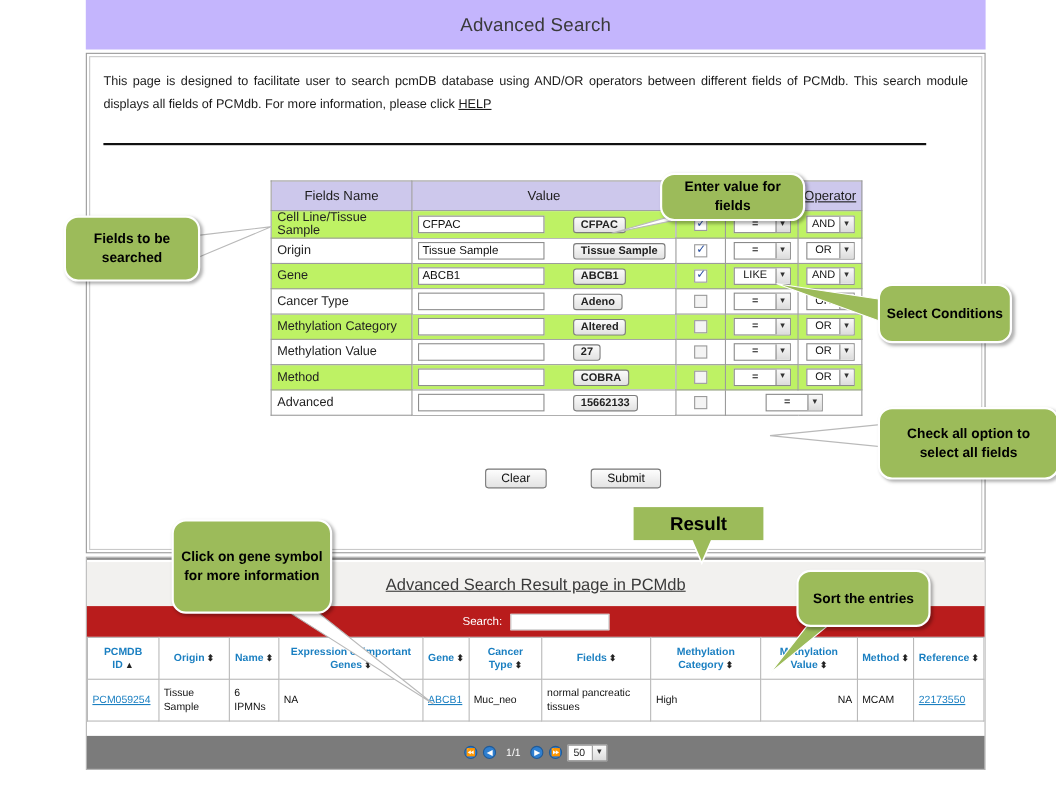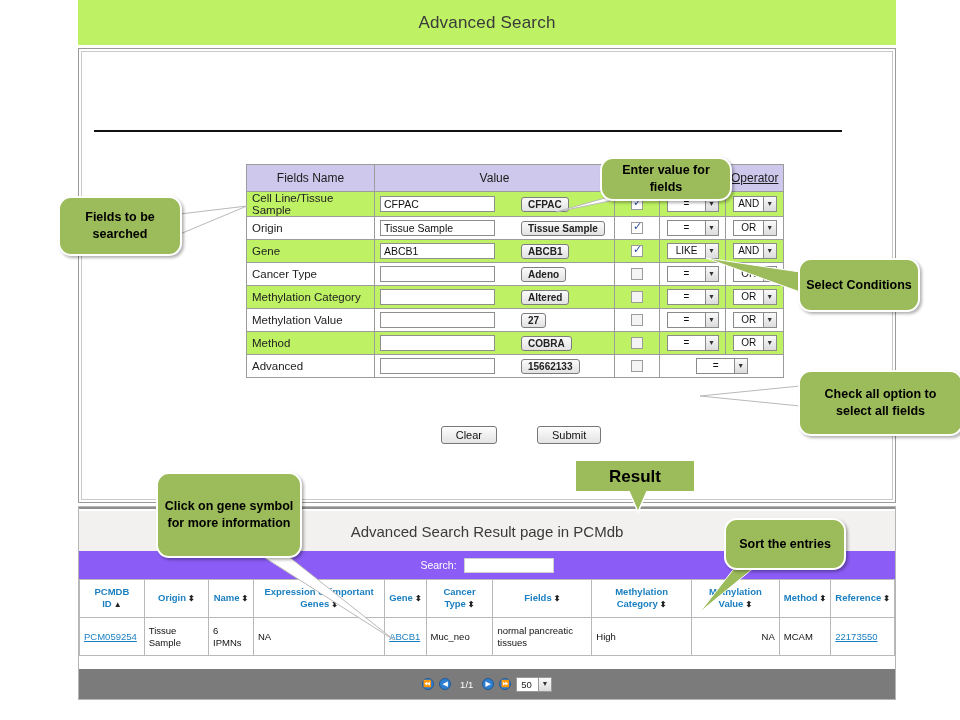"Advanced Search" #title-band { background: #bef264 -> #c4b5fd }
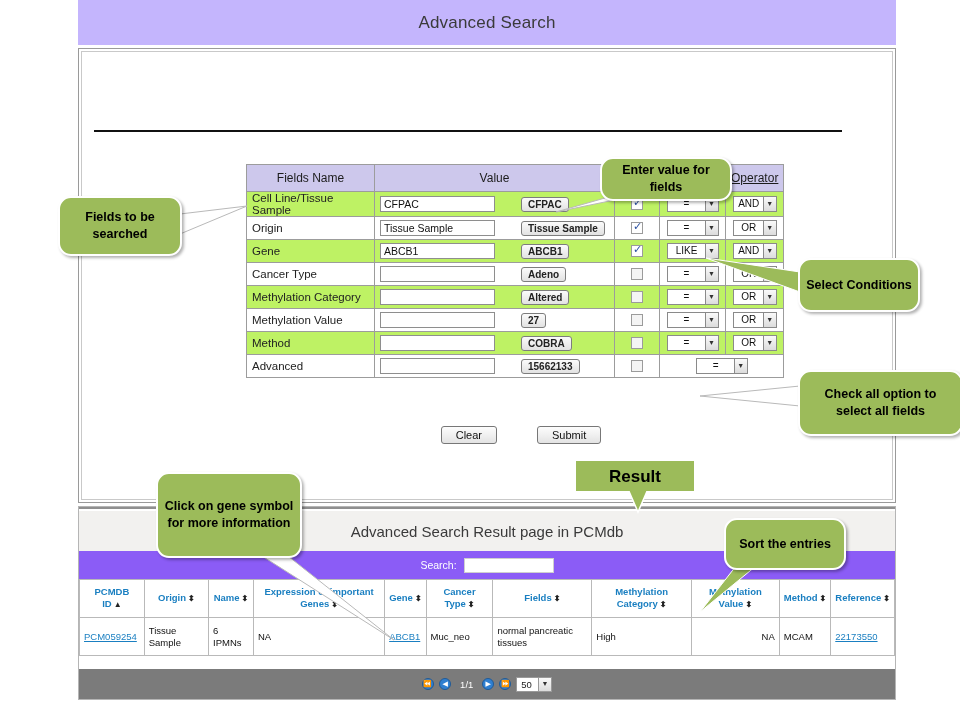"This page is designed to" div { html: none -> <div> <span>This page is designed to facilitate user to search pcmDB database using AND/OR operators between different fields of PCMdb. This search module displays all fields of PCMdb. For more information, please click </span><a>HELP</a> </div> }
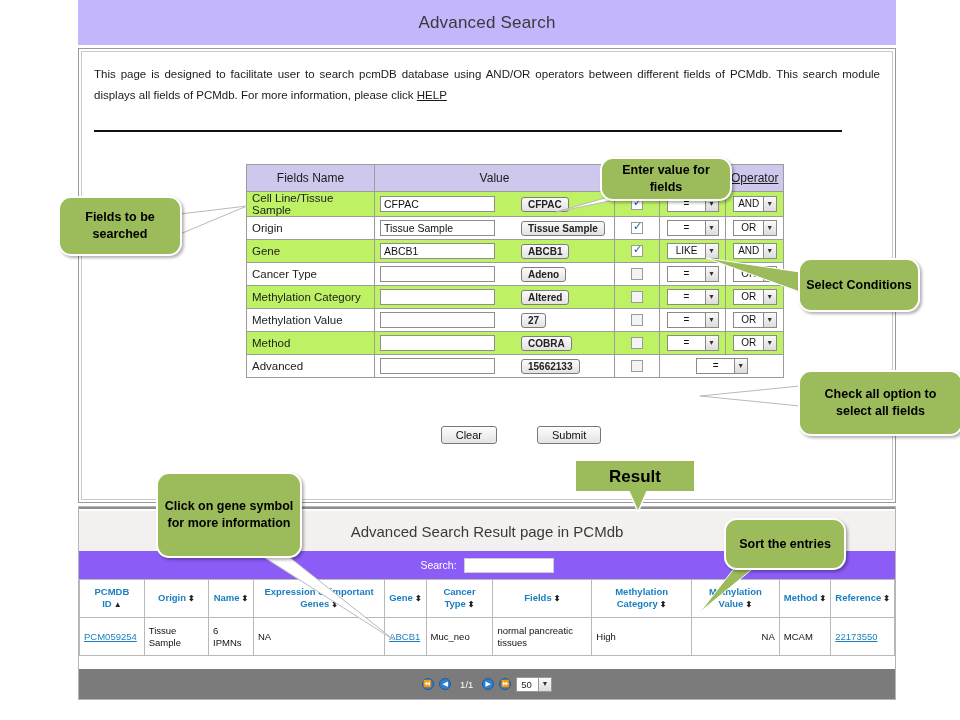"Advanced Search Result page in" #result-title { text-decoration: none -> underline }
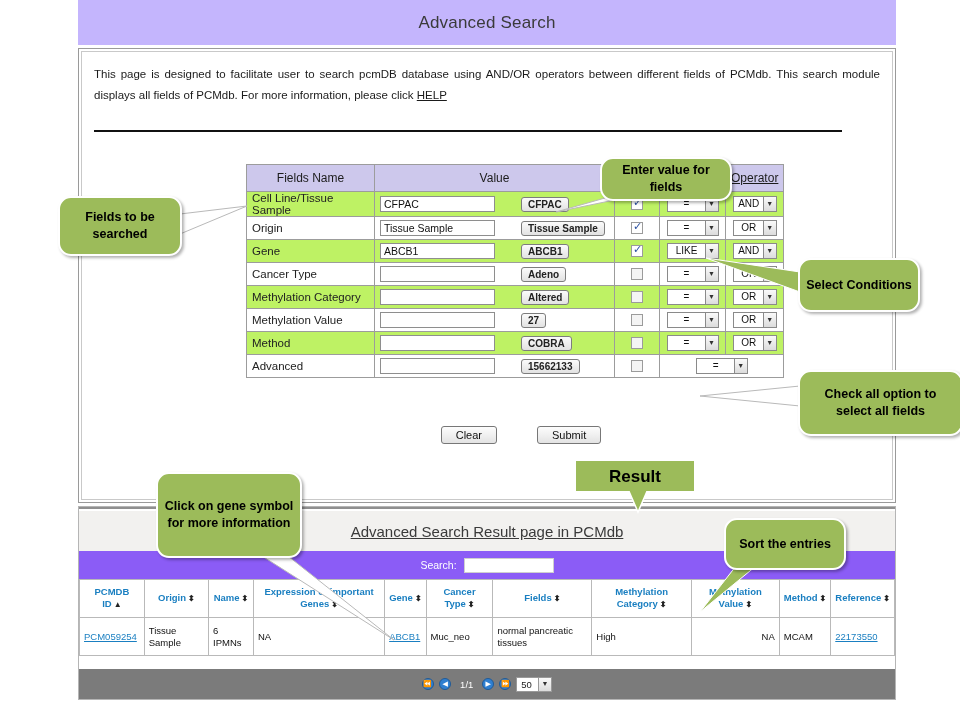"Search:" #toolbar { background: #8b5cf6 -> #b91c1c }
